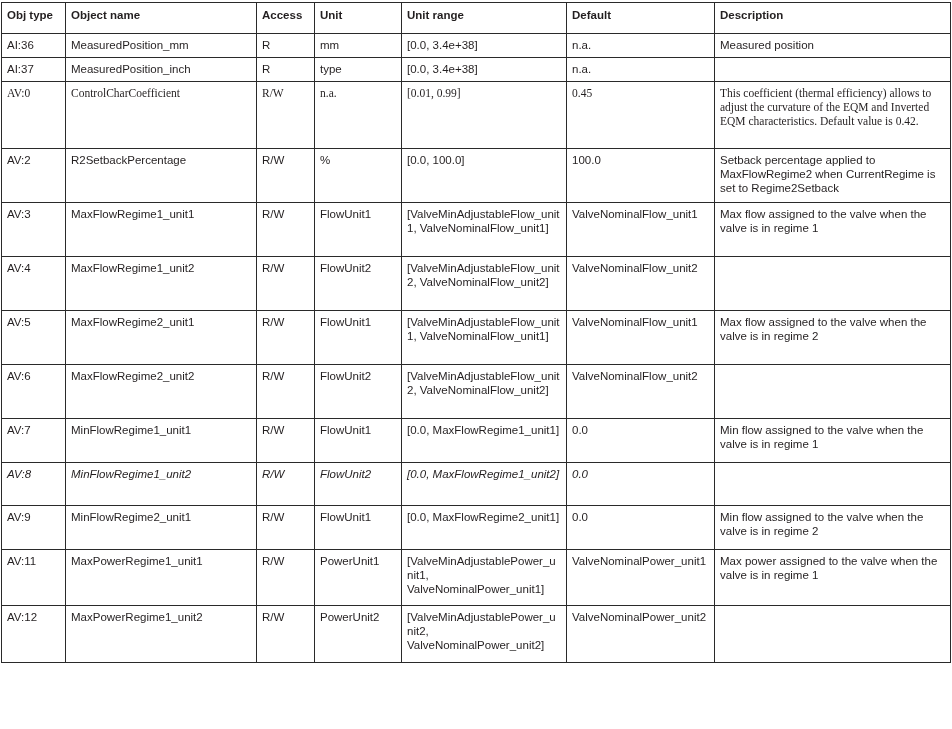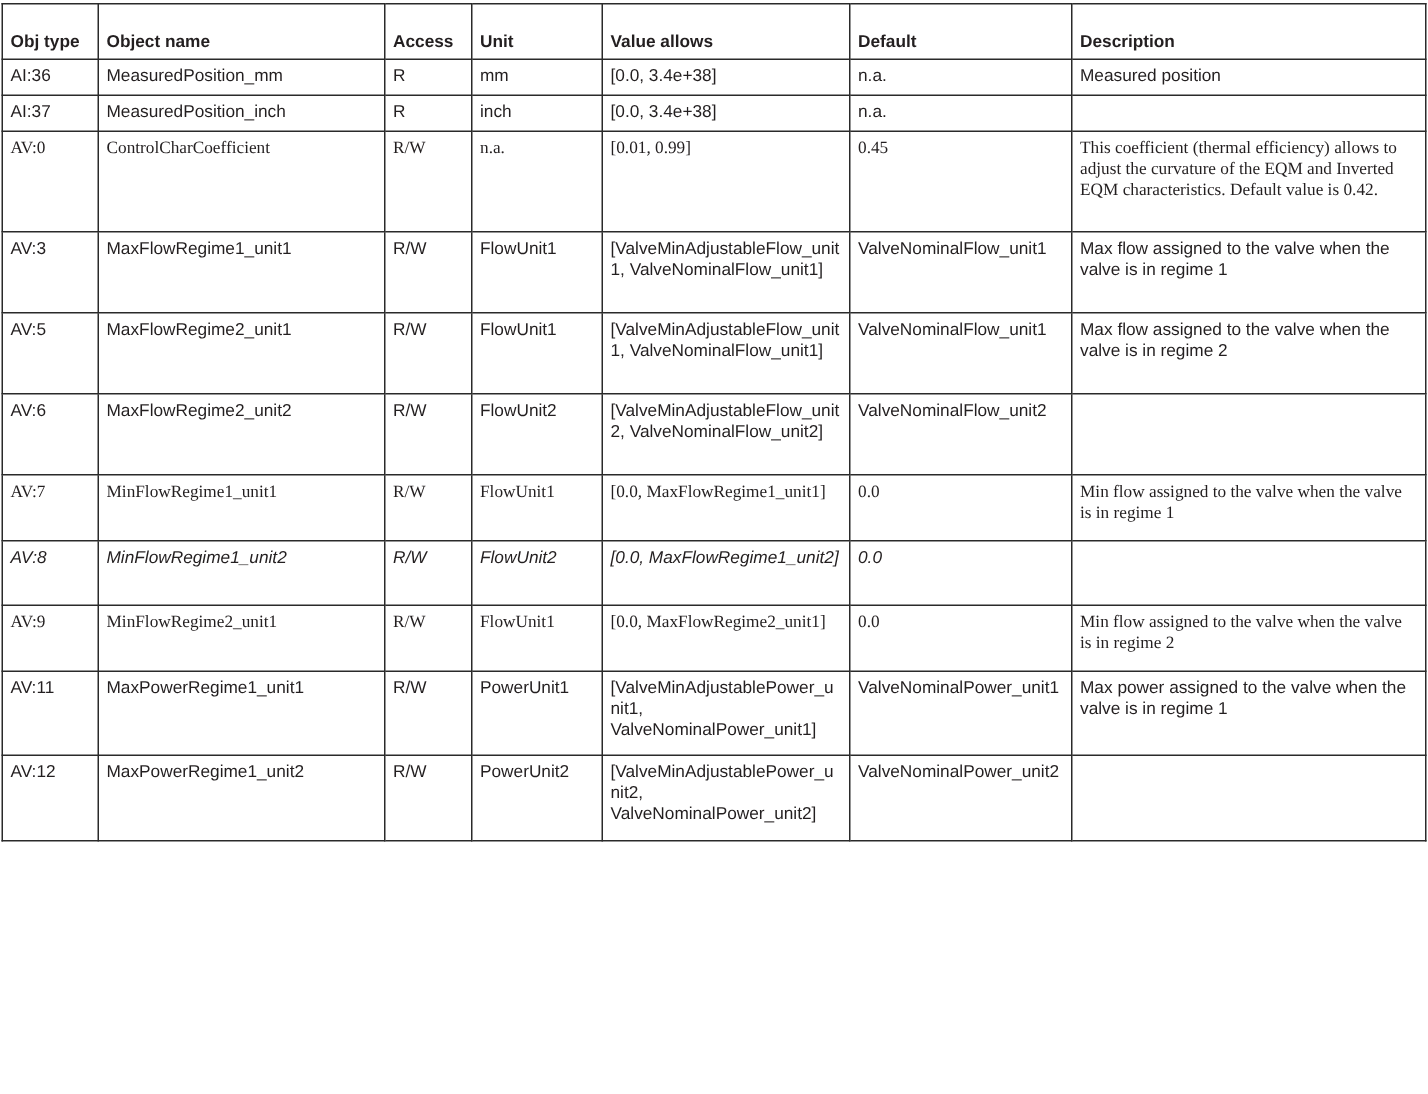"Obj type" table.objtable thead th { padding-top: 18px -> 5px }
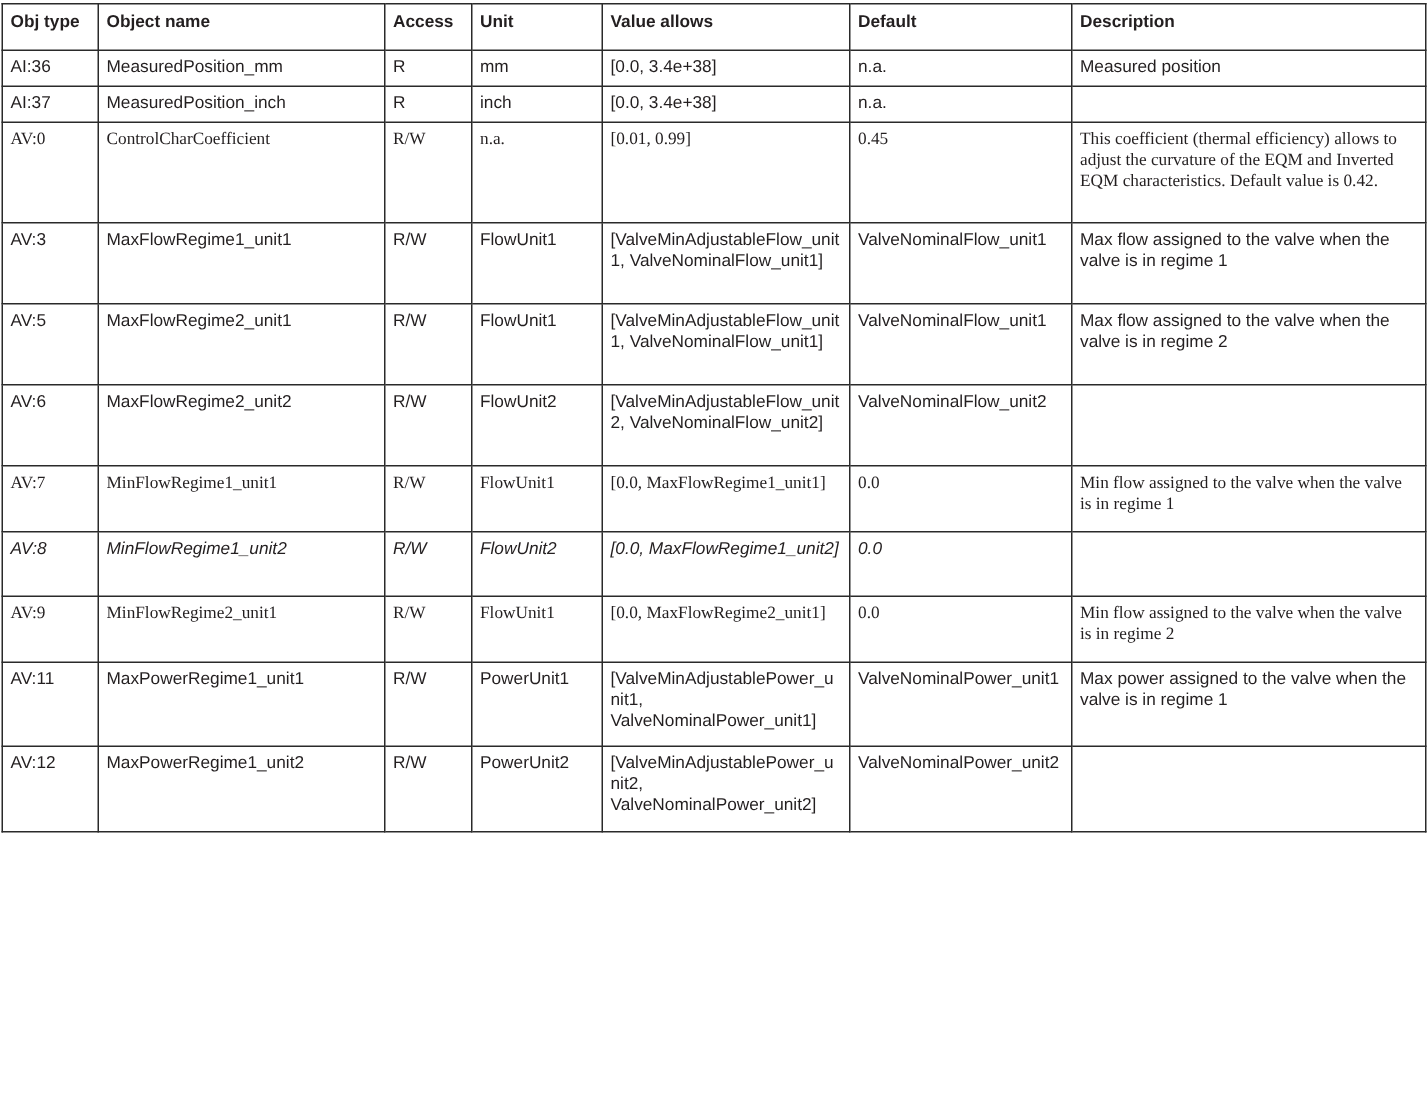"Value allows" th { text: Value allows -> Unit range }
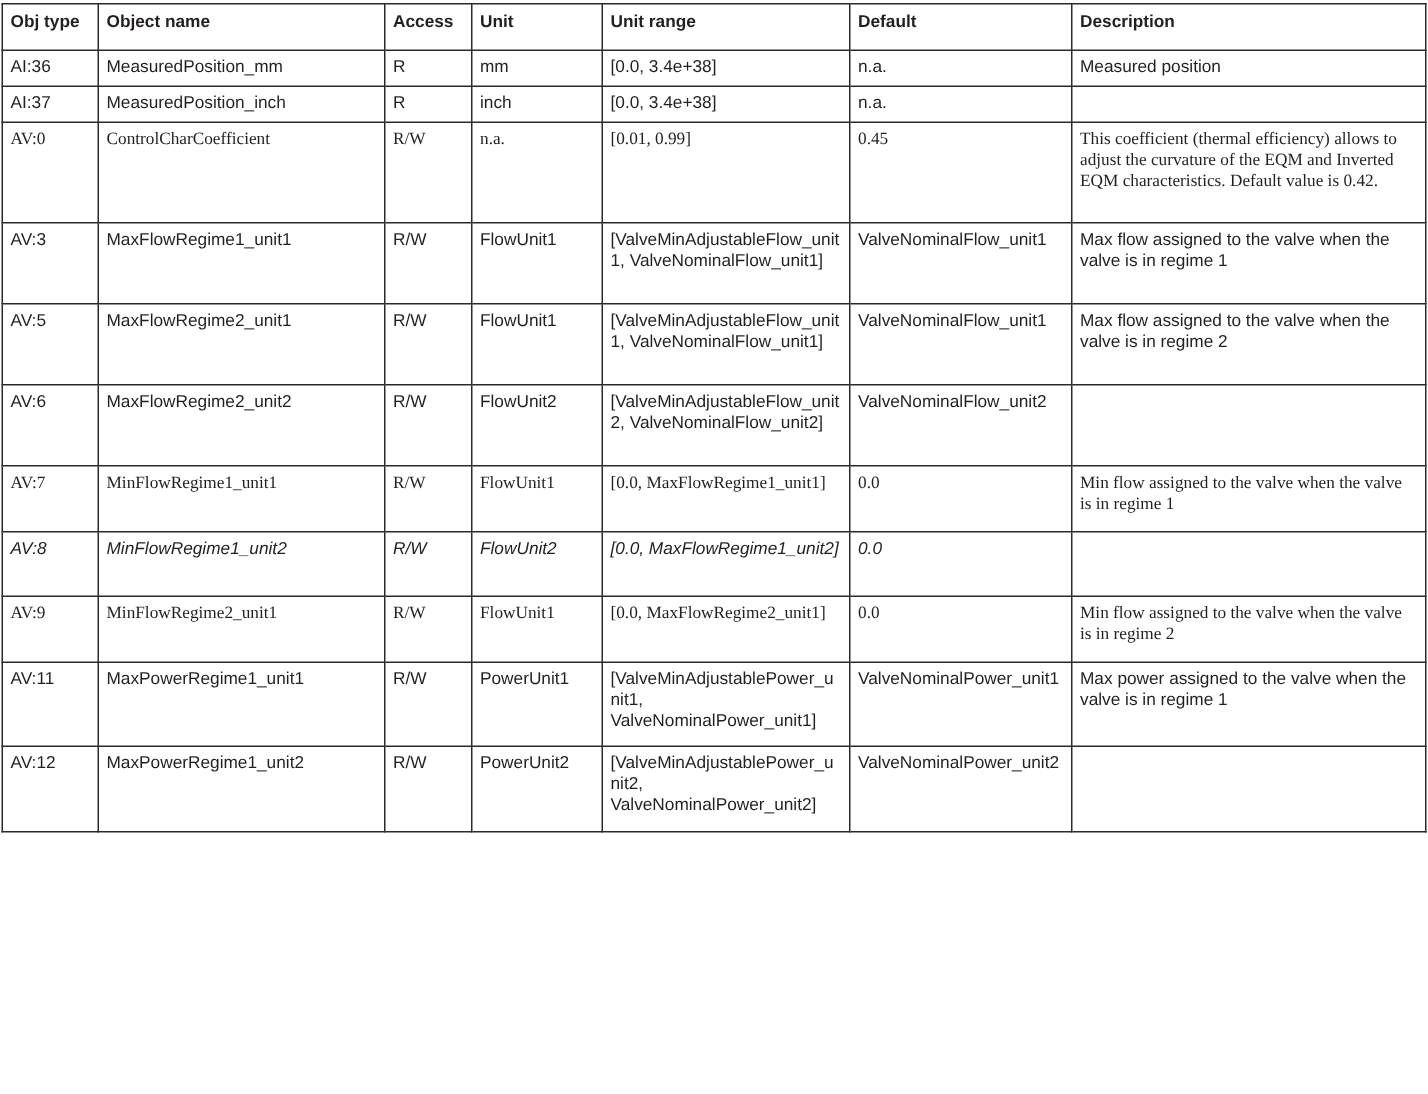"inch" td { text: inch -> type }
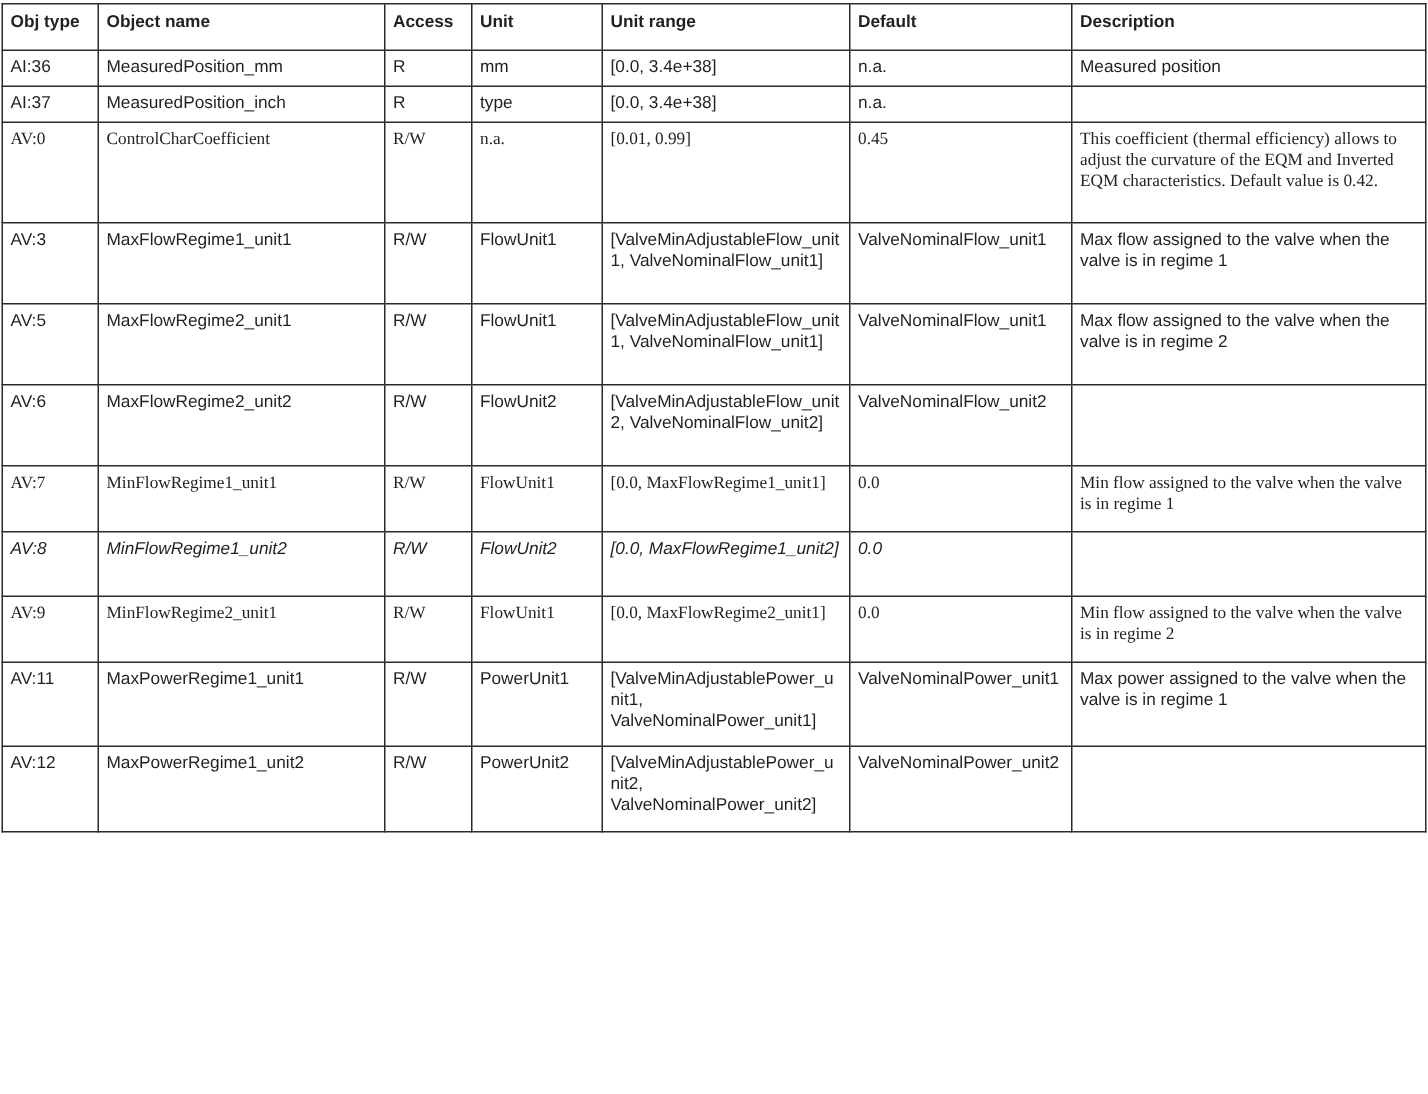"AV:2" tr.r-54 { html: none -> <tr> <td>AV:2</td> <td>R2SetbackPercentage</td> <td>R/W</td> <td>%</td> <td>[0.0, 100.0]</td> <td>100.0</td> <td>Setback percentage applied to MaxFlowRegime2 when CurrentRegime is set to Regime2Setback</td> </tr> }
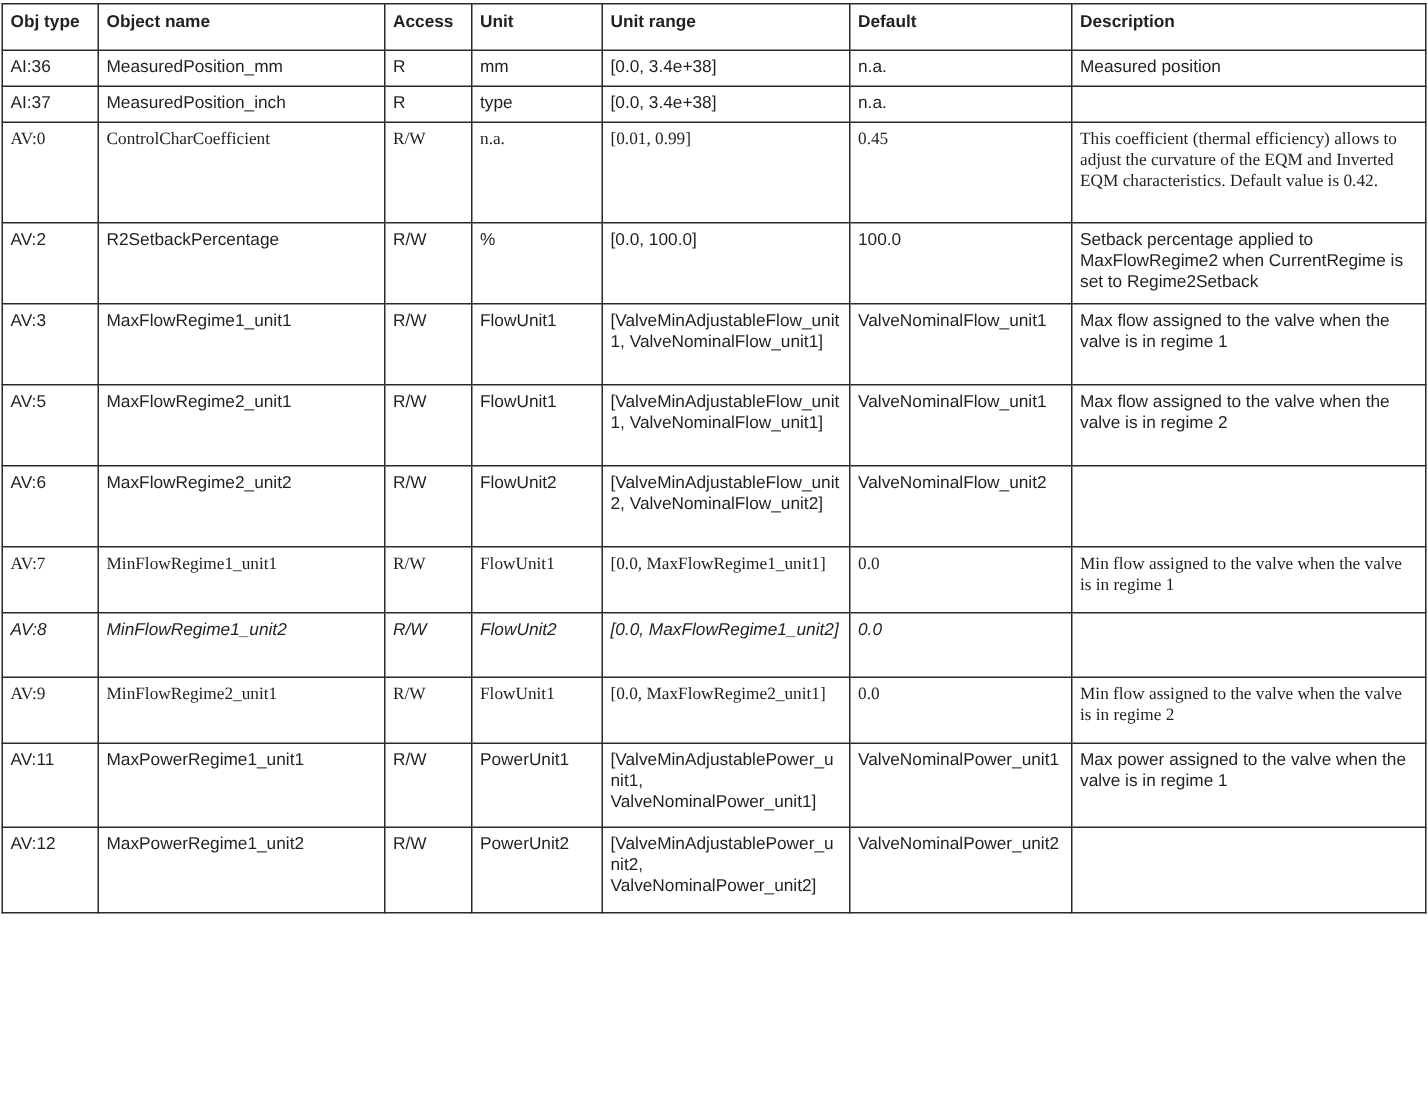"AV:4" tr.r-54 { html: none -> <tr> <td>AV:4</td> <td>MaxFlowRegime1_unit2</td> <td>R/W</td> <td>FlowUnit2</td> <td>[ValveMinAdjustableFlow_unit2, ValveNominalFlow_unit2]</td> <td>ValveNominalFlow_unit2</td> <td></td> </tr> }
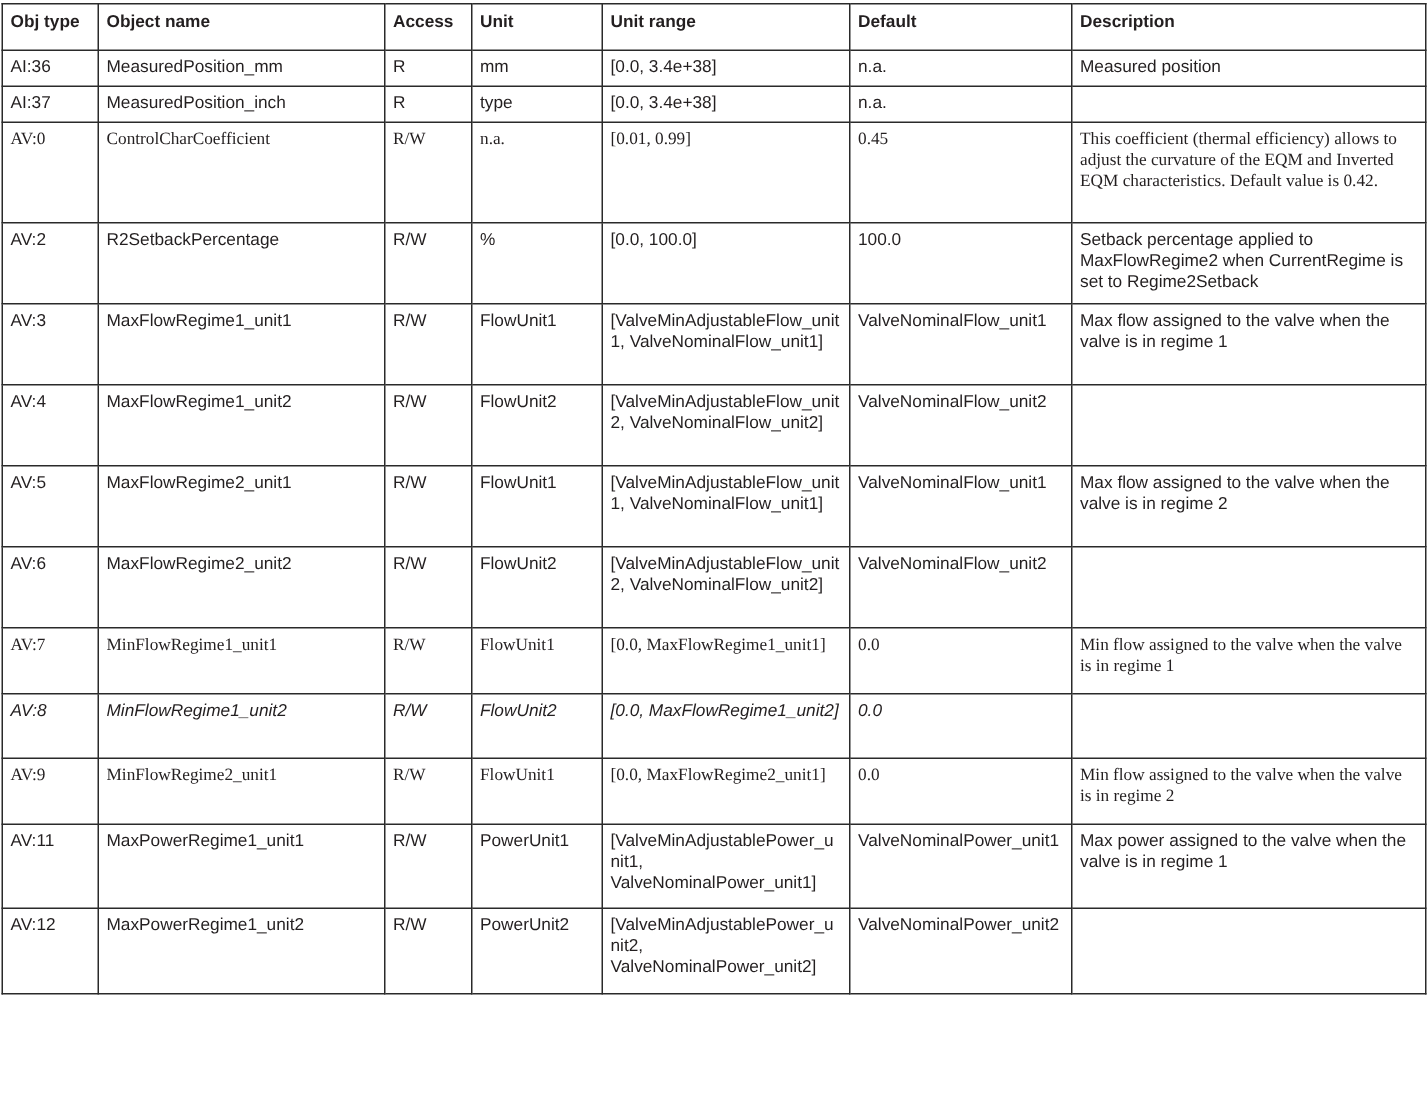"AV:7" tr.r-44 > * { font-family: Liberation Serif, serif -> none }
